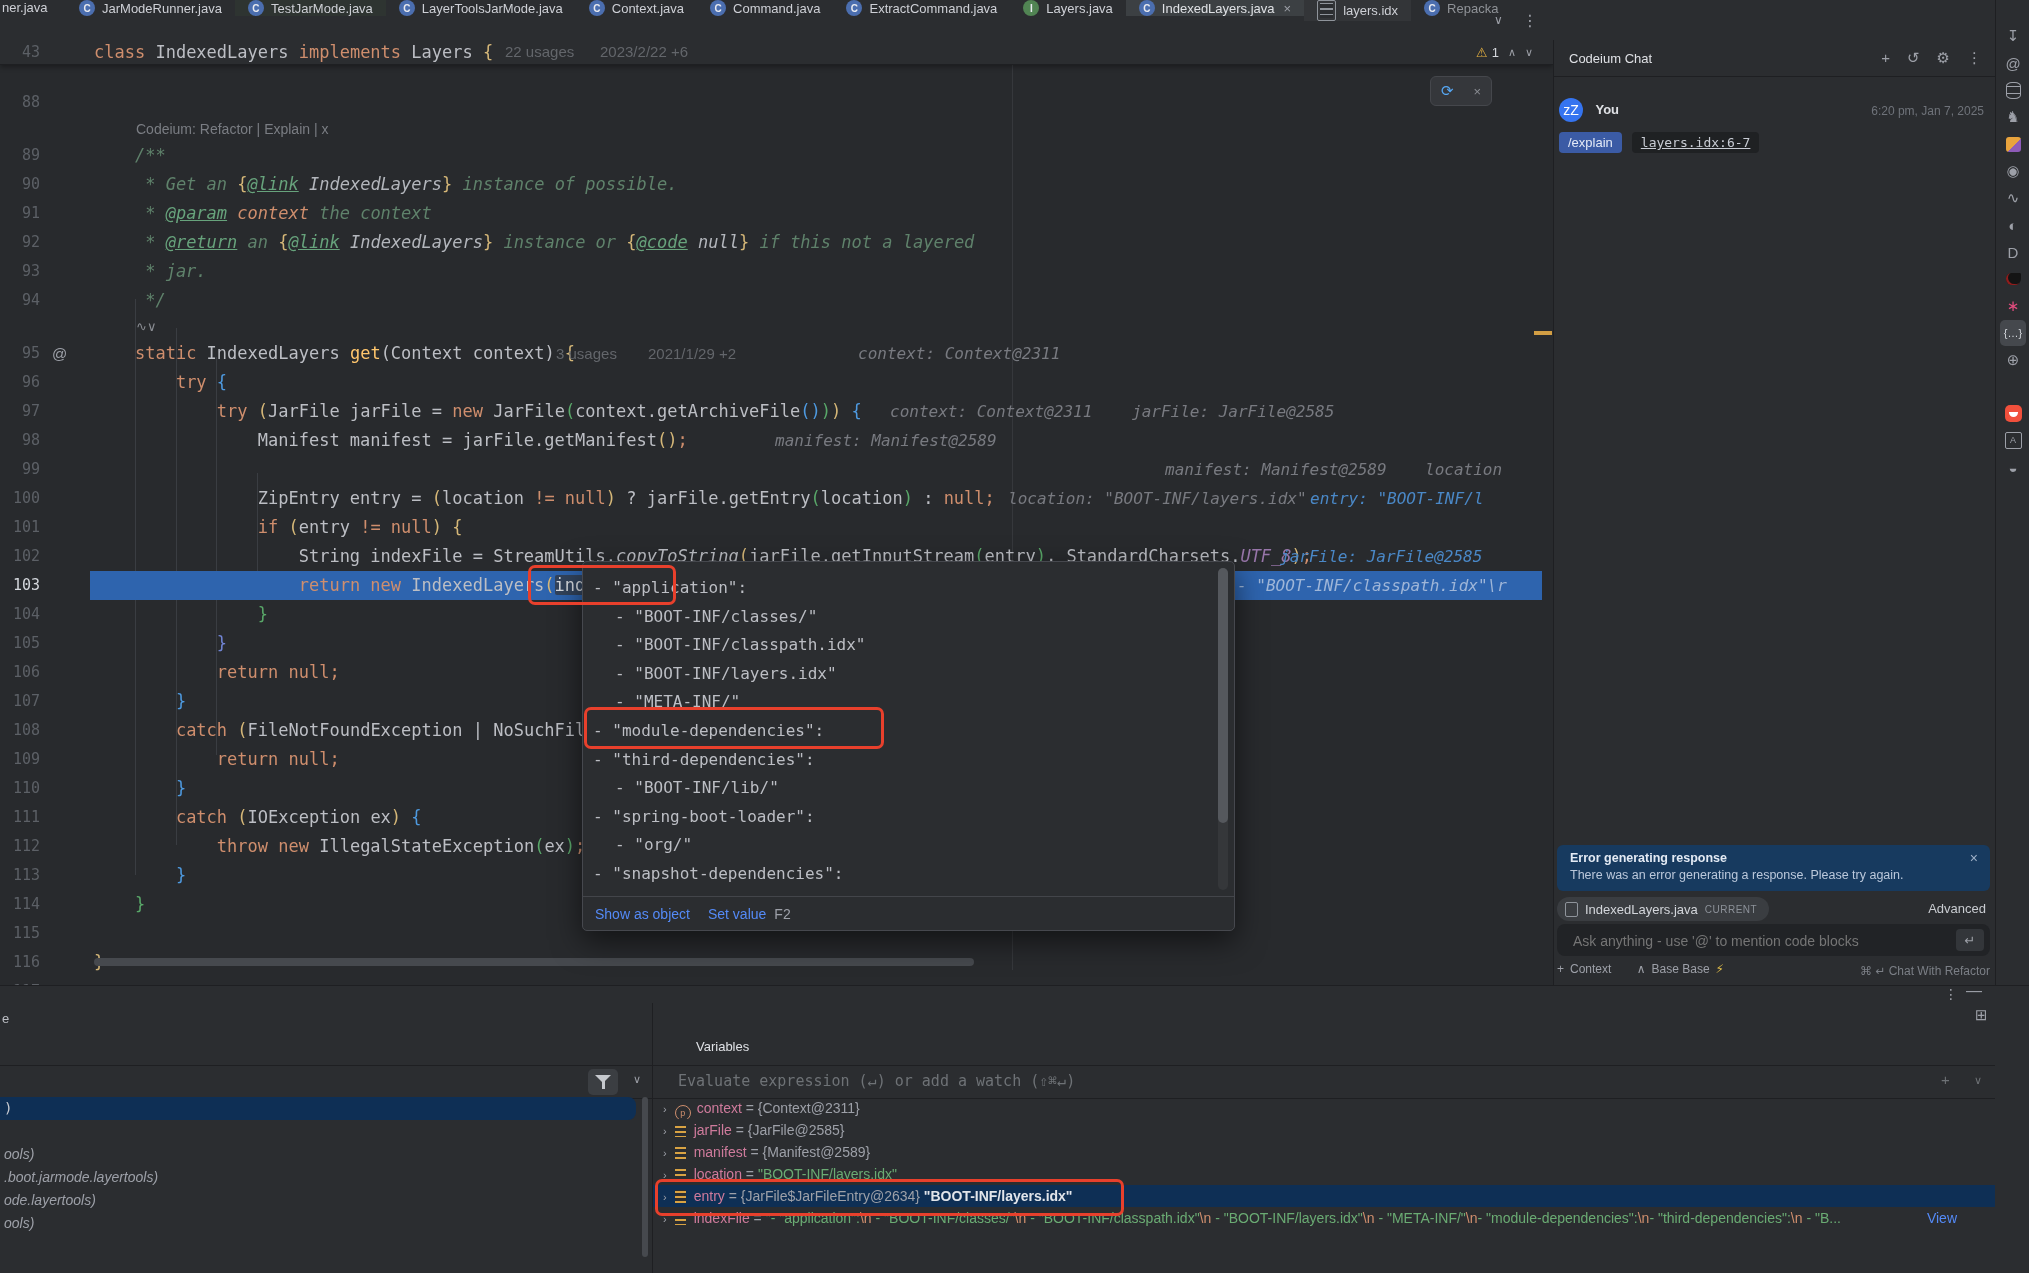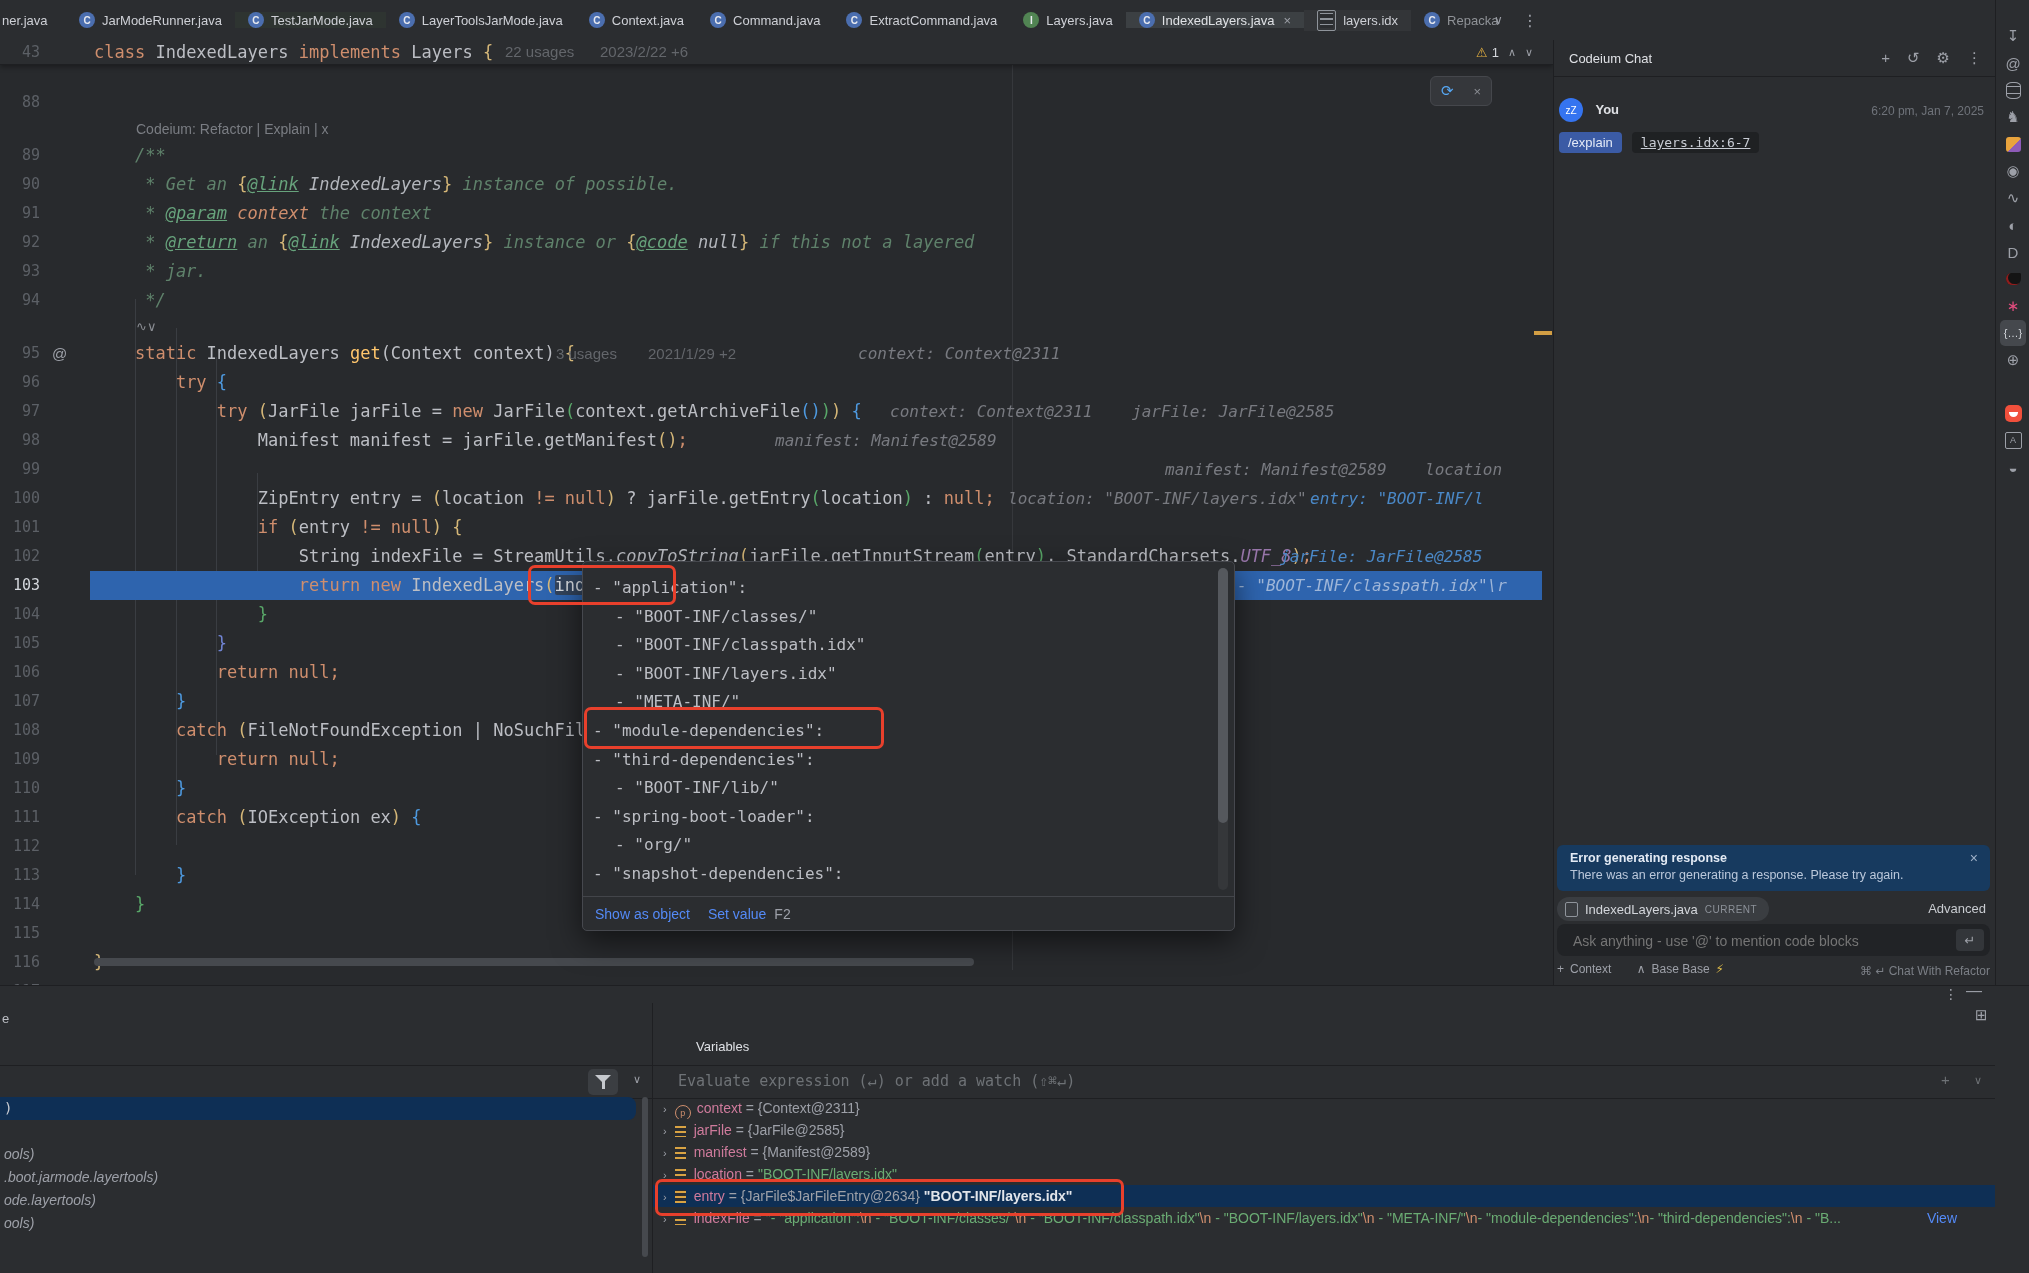"ner.java" #tabbar { align-items: center -> flex-start }
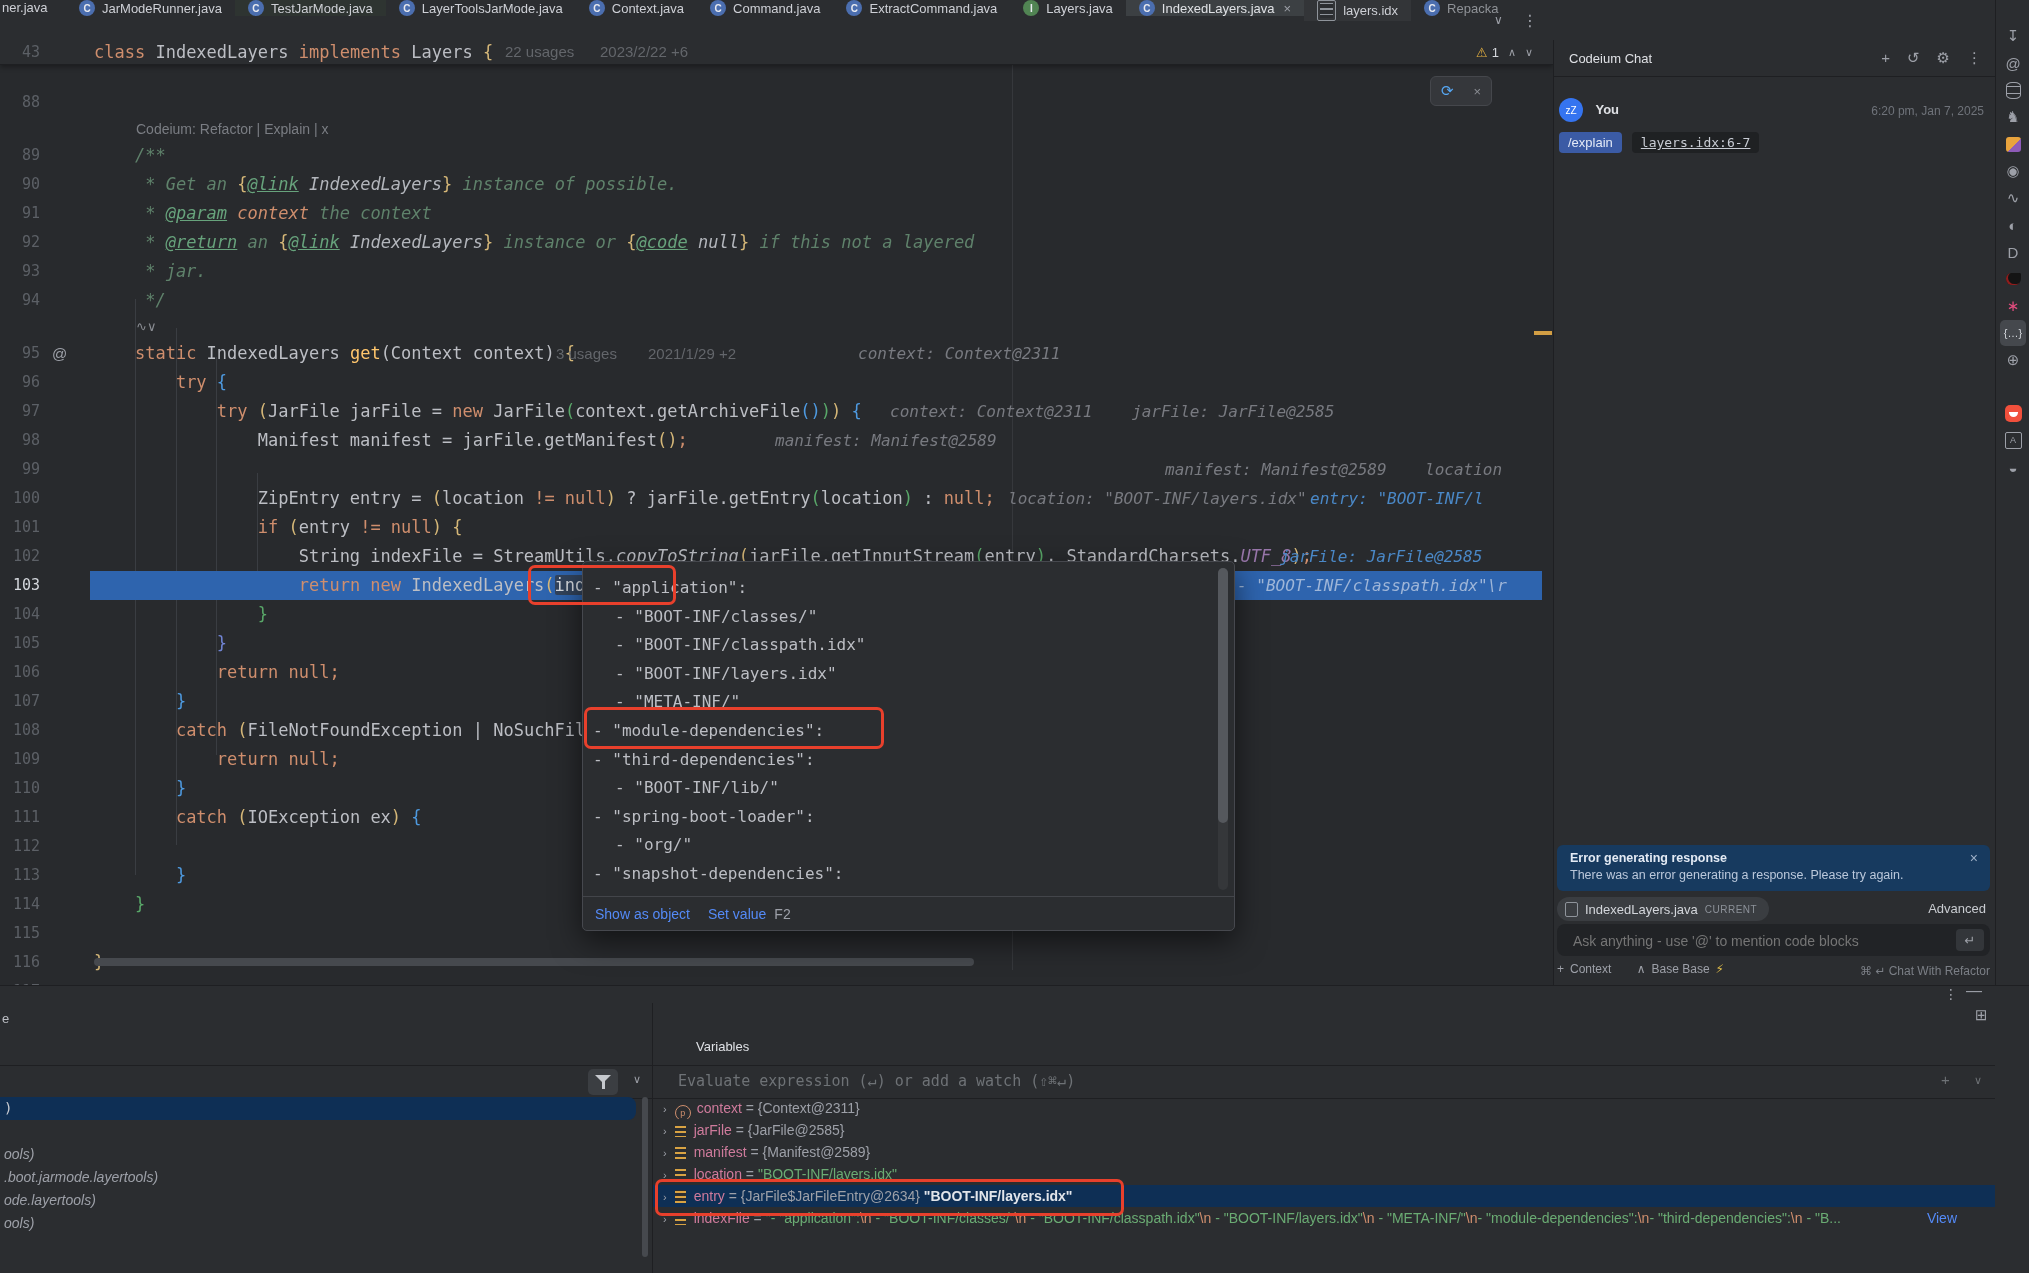"zZ" .avatar { font-size: 10px -> 14px }
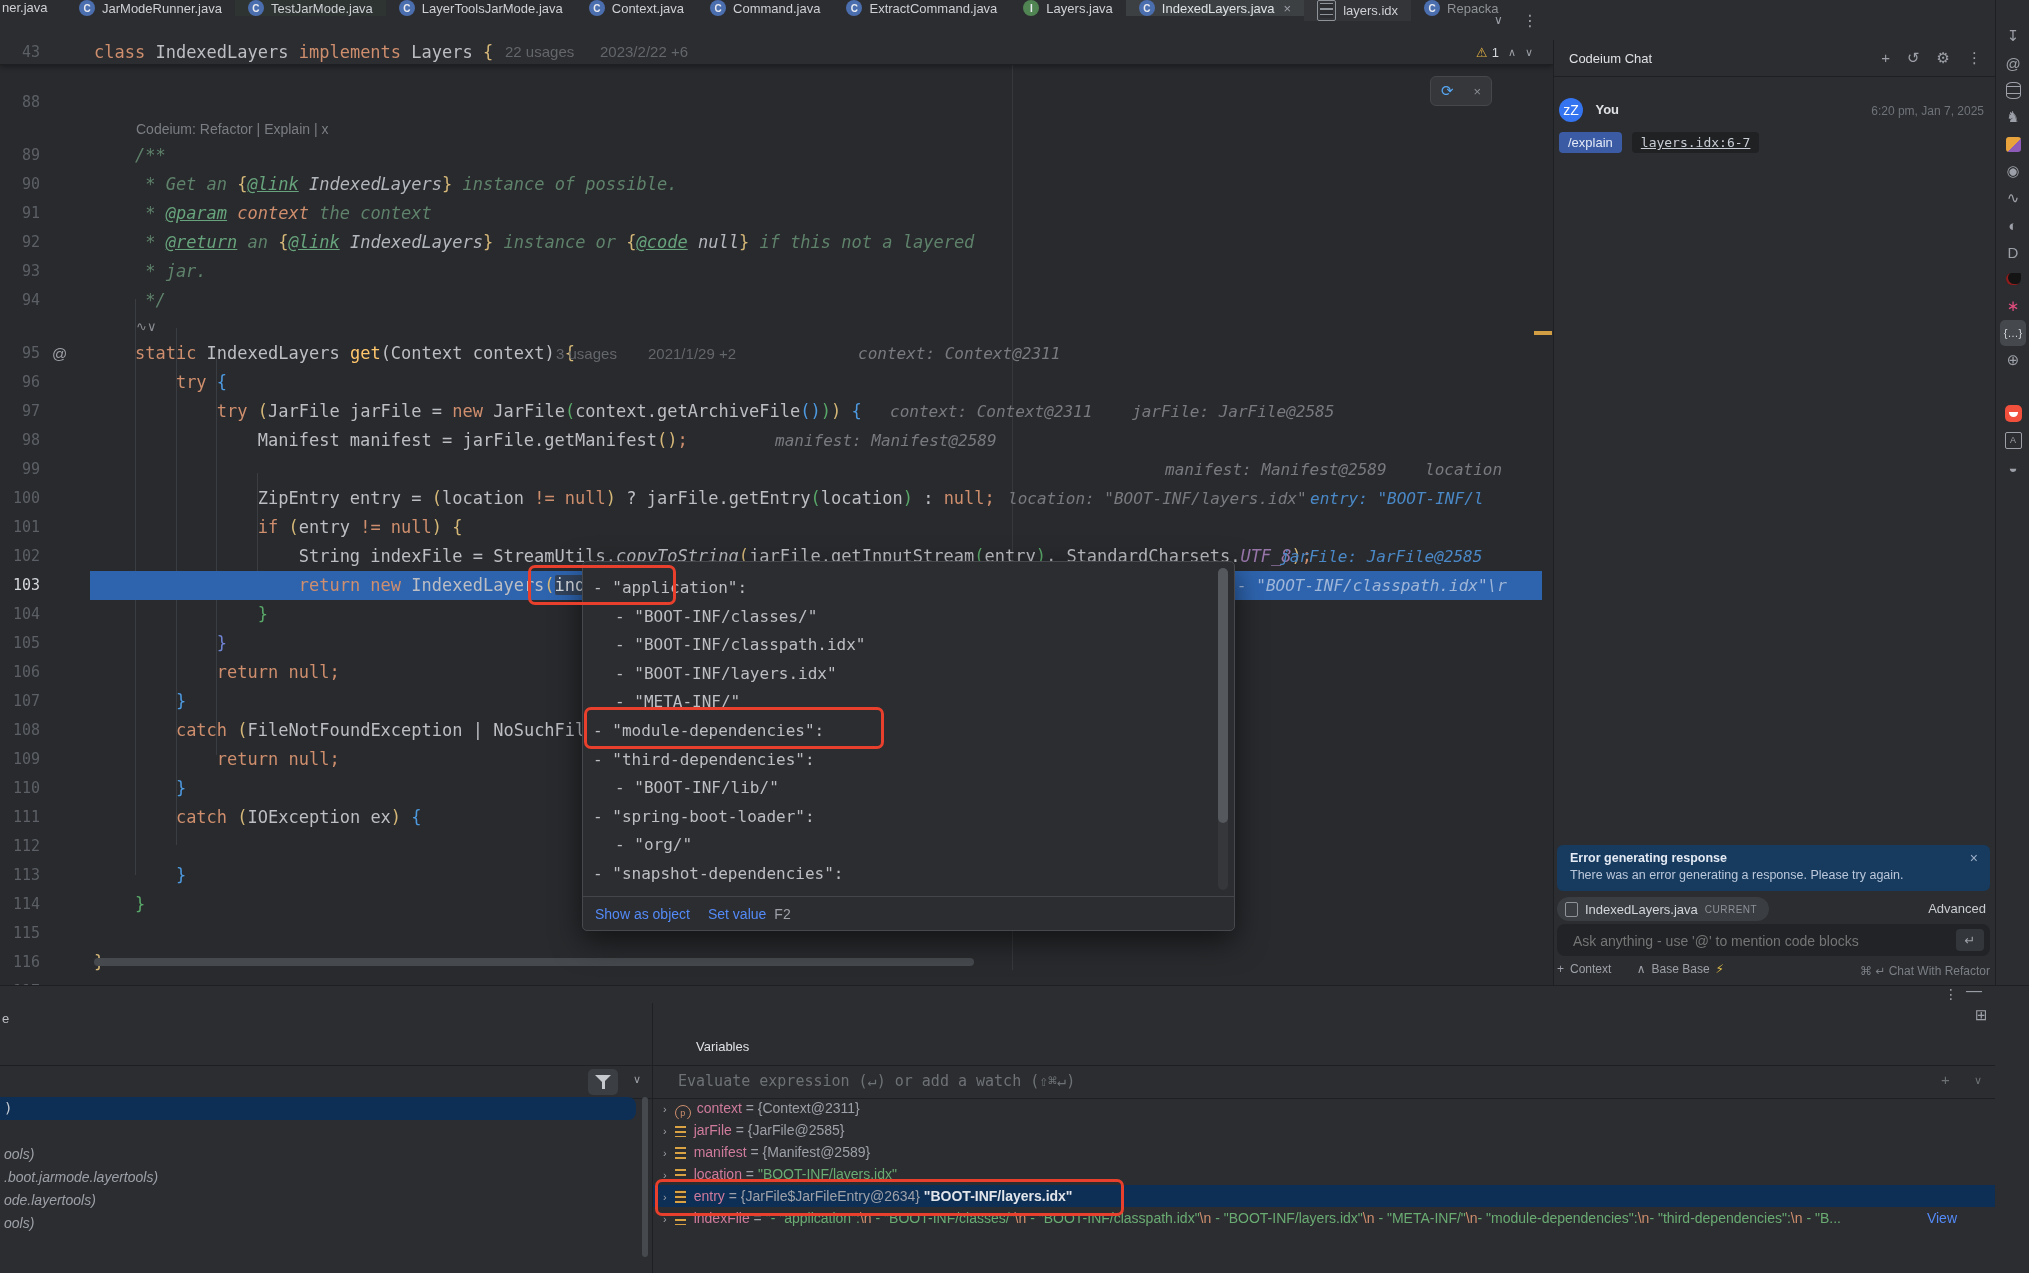"throw new IllegalStateException(ex);" pre.ctext { html: none -> <pre><span> </span><span>throw new </span><span>IllegalStateException</span><span>(</span><span>ex</span><span>)</span><span>;</span></pre> }
